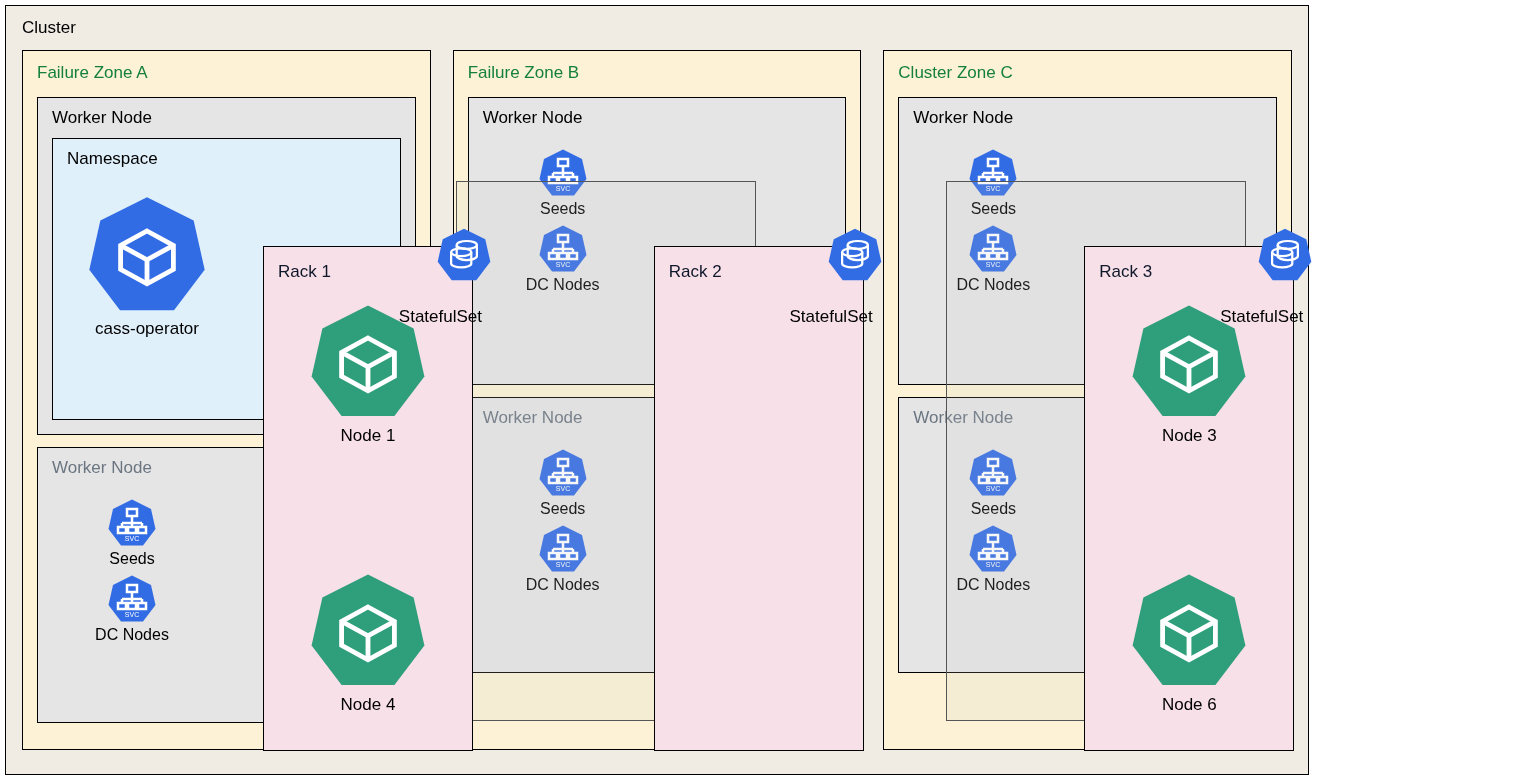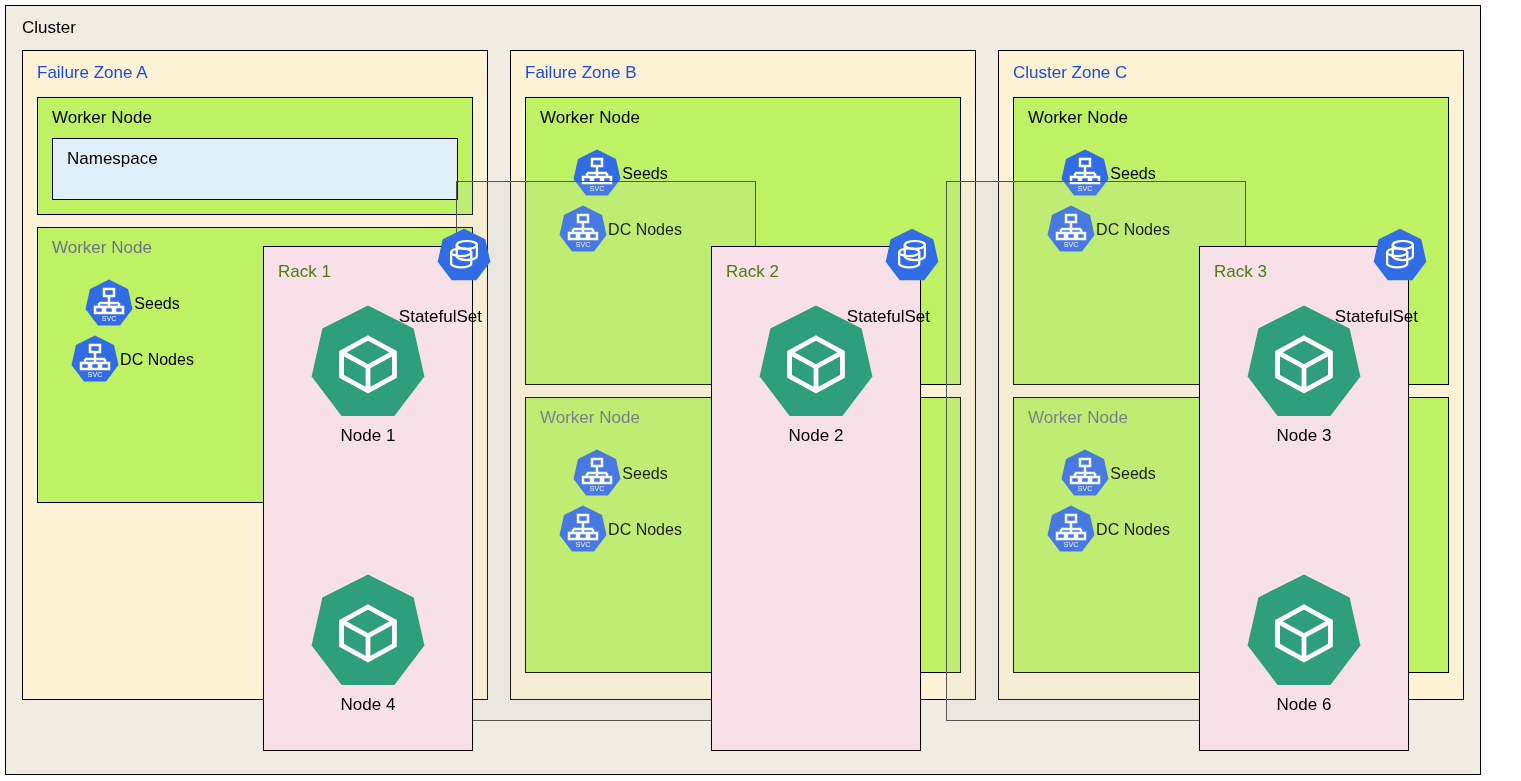"Cluster" .cluster { width: 1476px -> 1304px }
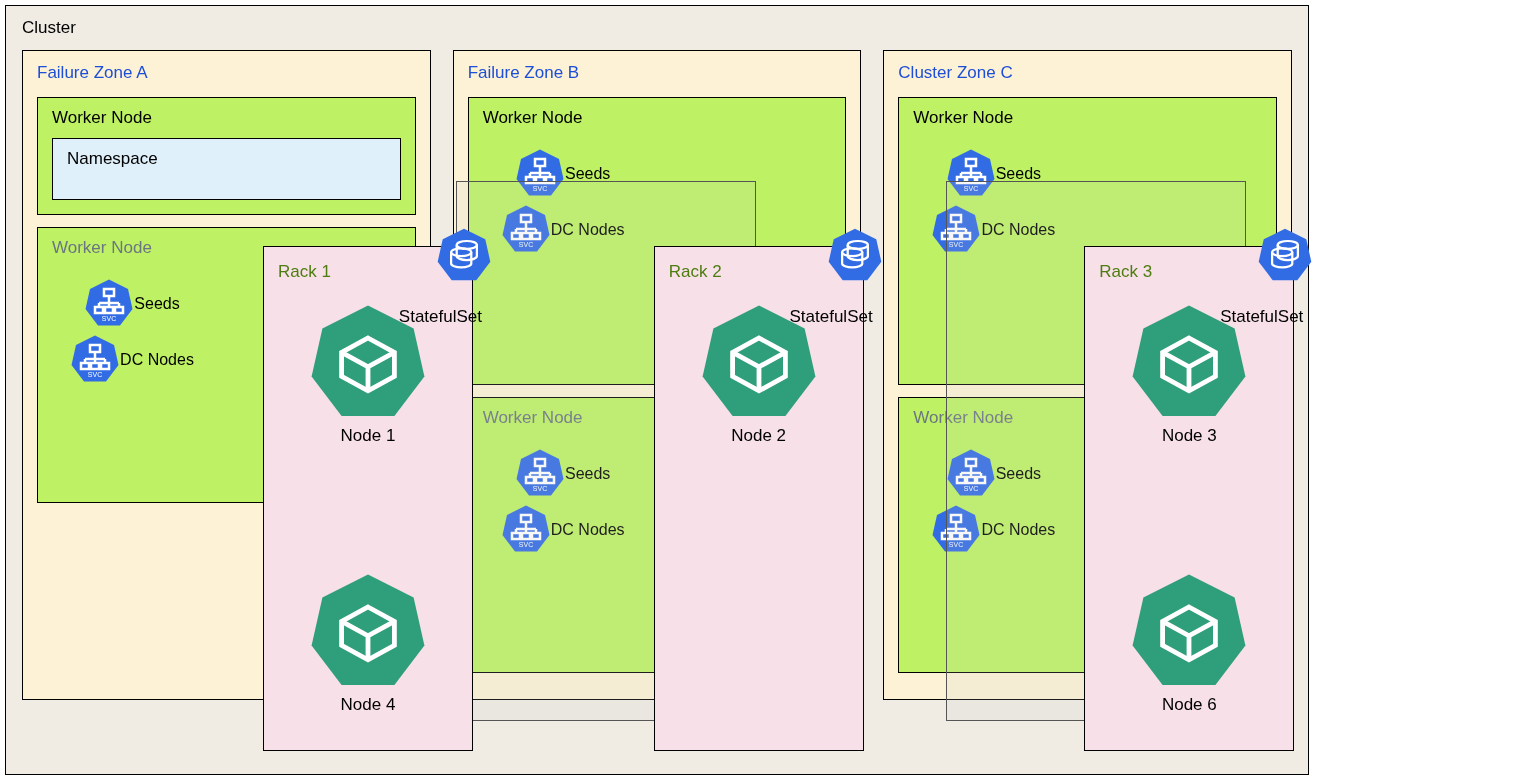"Failure Zone A" .zone-label { color: #1d4ed8 -> #15803d }
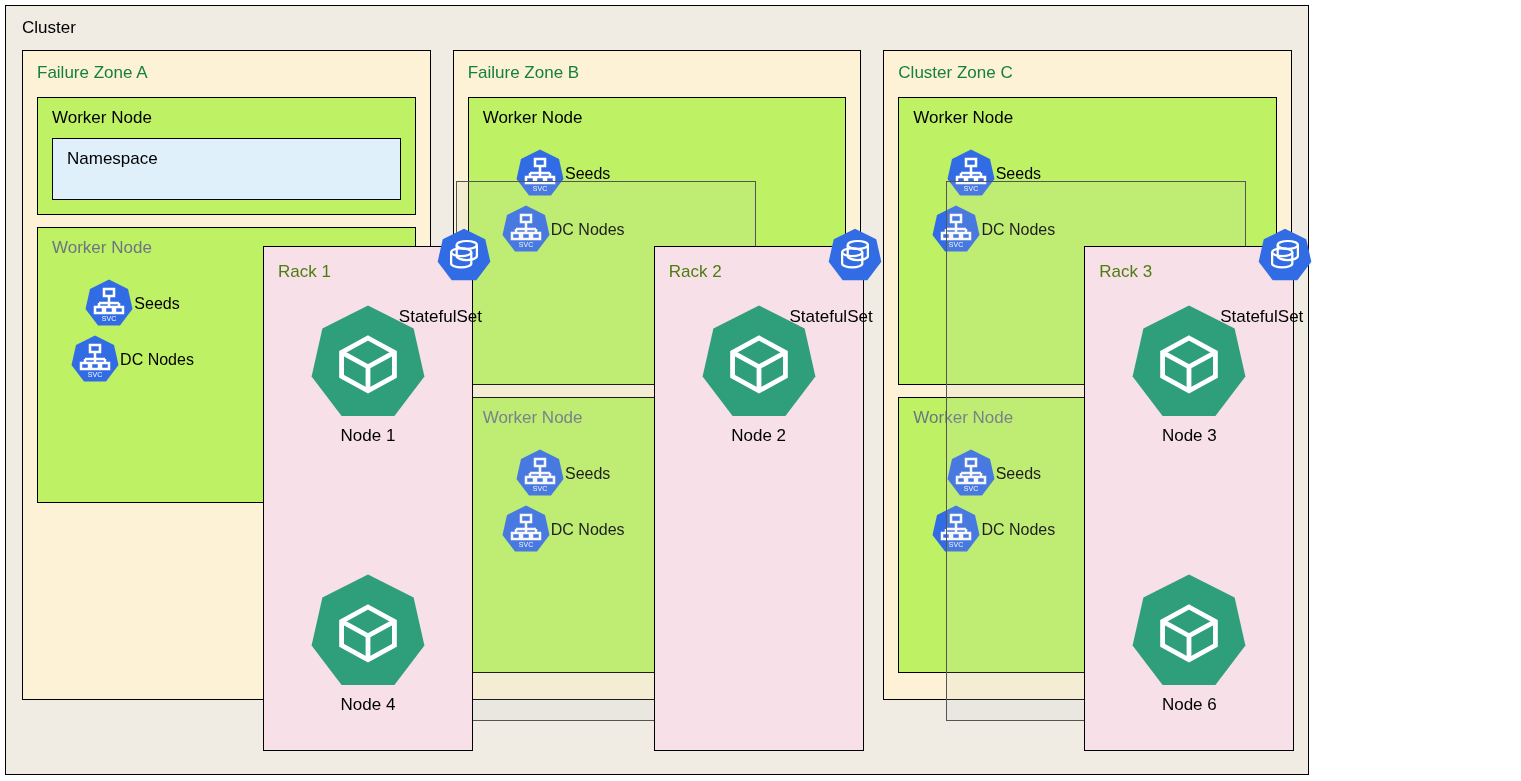"Worker Node" .worker { background: #bef264 -> #e5e5e5 }
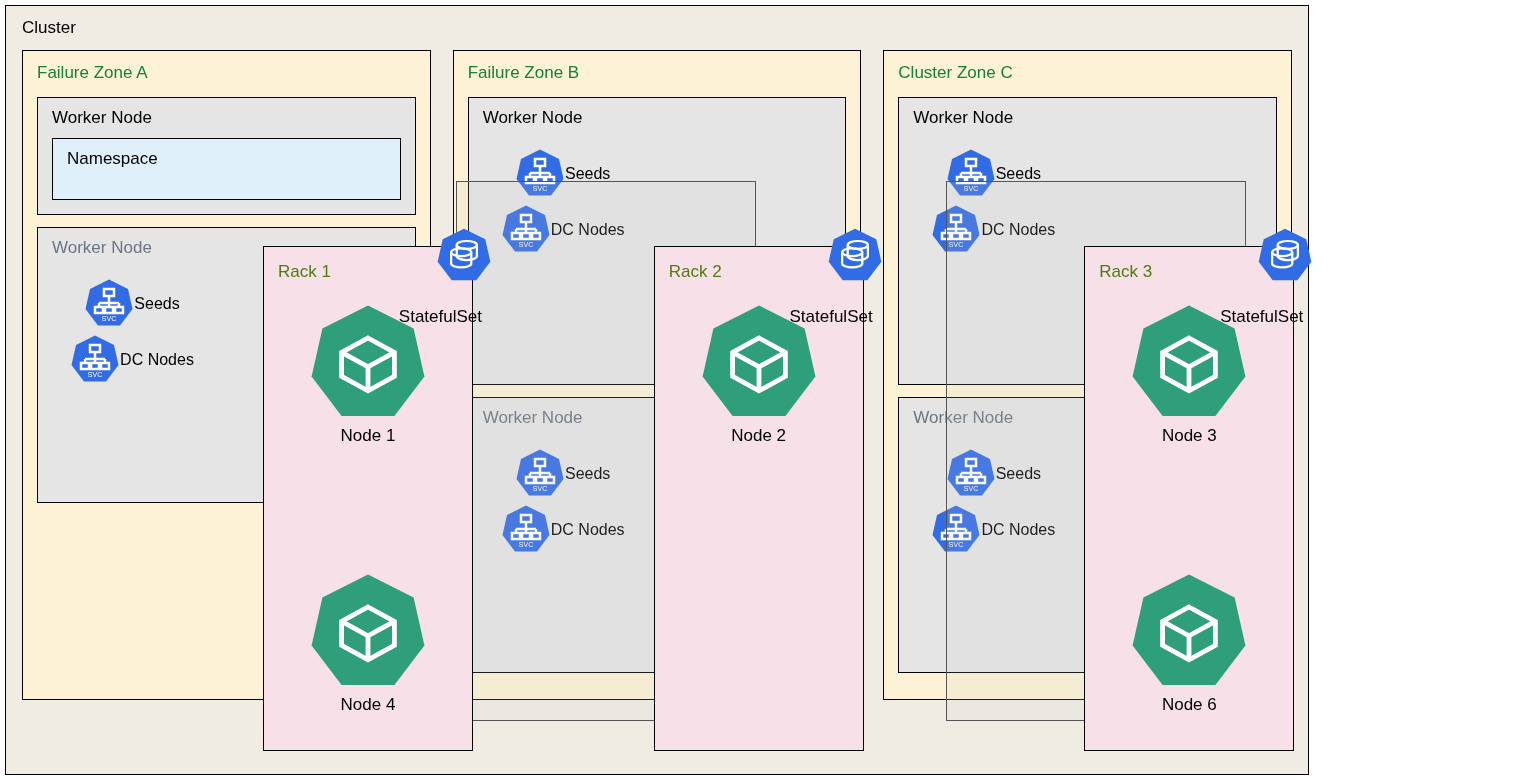"Seeds" .svc-stack .svc-item { flex-direction: row -> column }
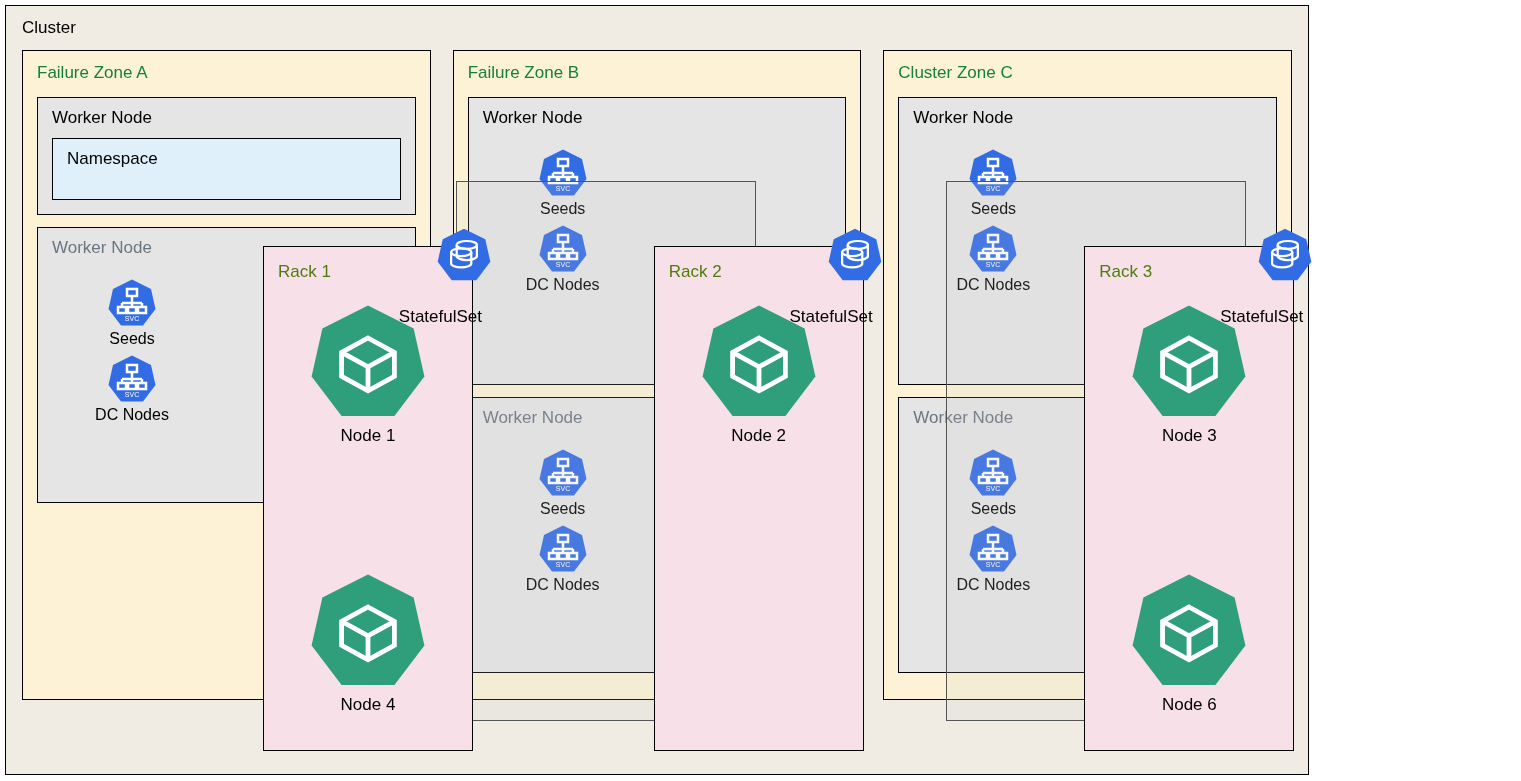"Rack 1" .rack-label { color: #4d7c0f -> #0f172a }
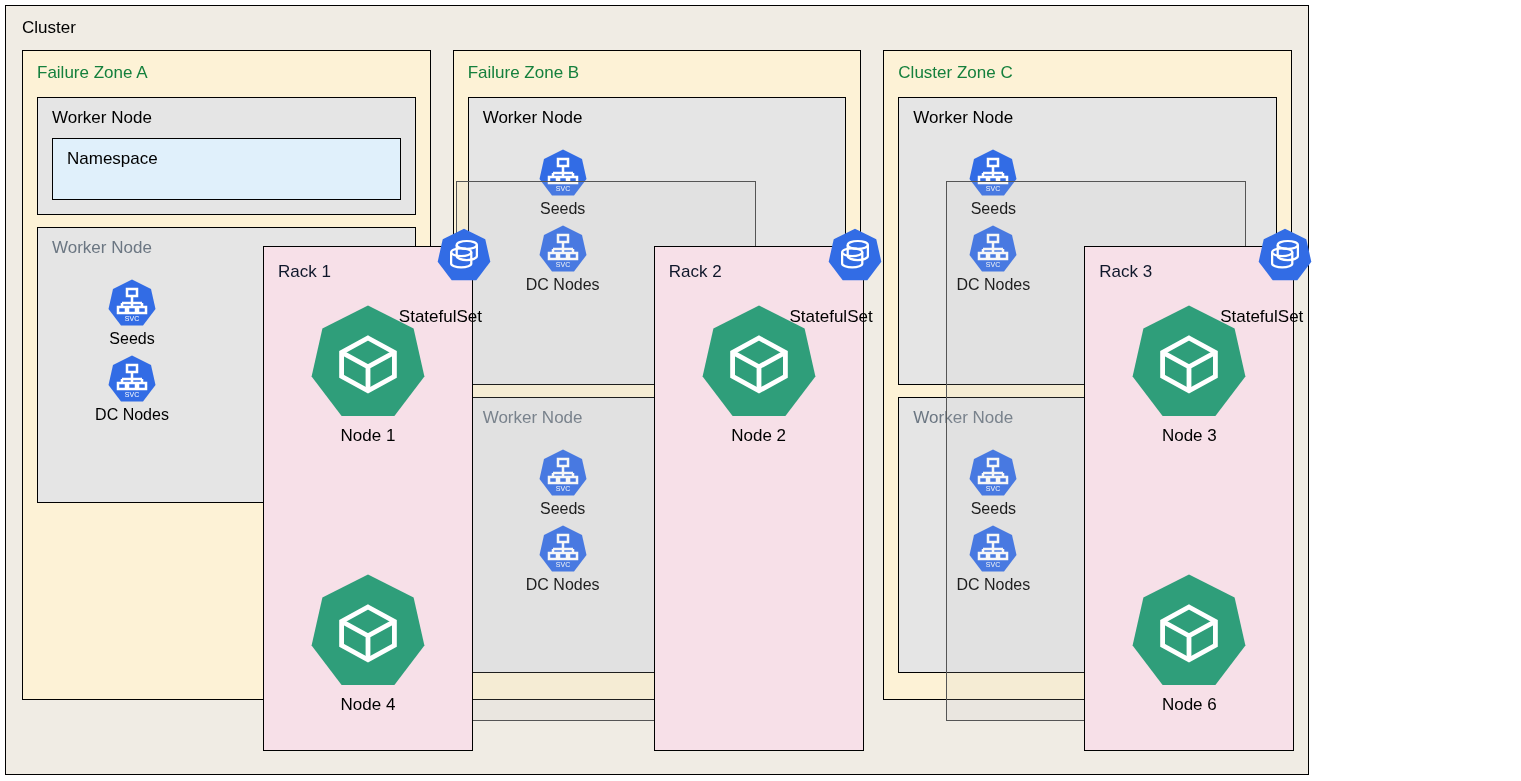"cass-operator" div.row { html: none -> <div> <div> <svg> <polygon></polygon> <g> <path></path> <path></path> </g> </svg> <div>cass-operator</div> </div> <div></div> </div> }
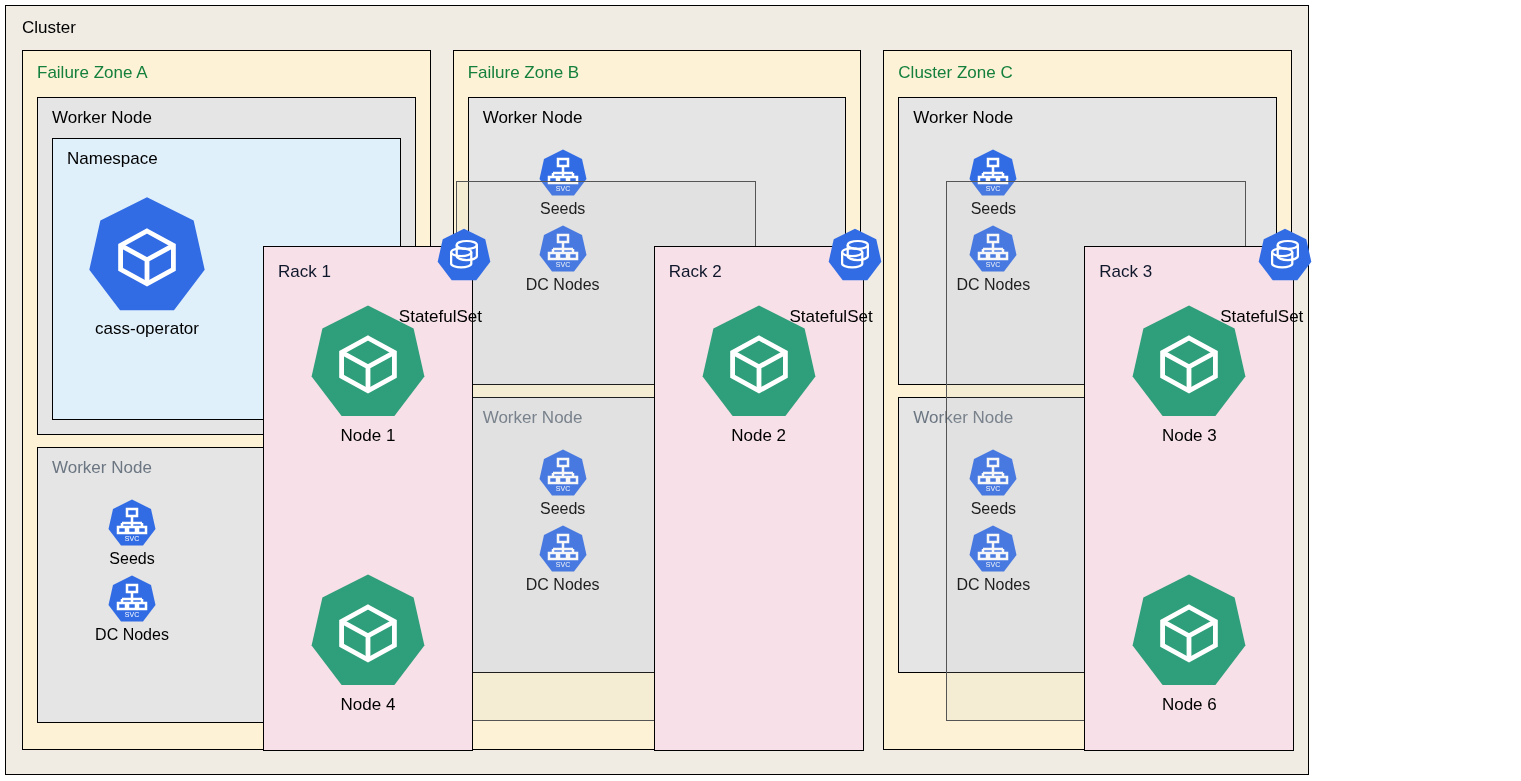"Node 2" div.rack-node { html: <div> <svg> <polygon></polygon> <g> <path></path> <path></path> </g> </svg> <div>Node 2</div> </div> -> none }
